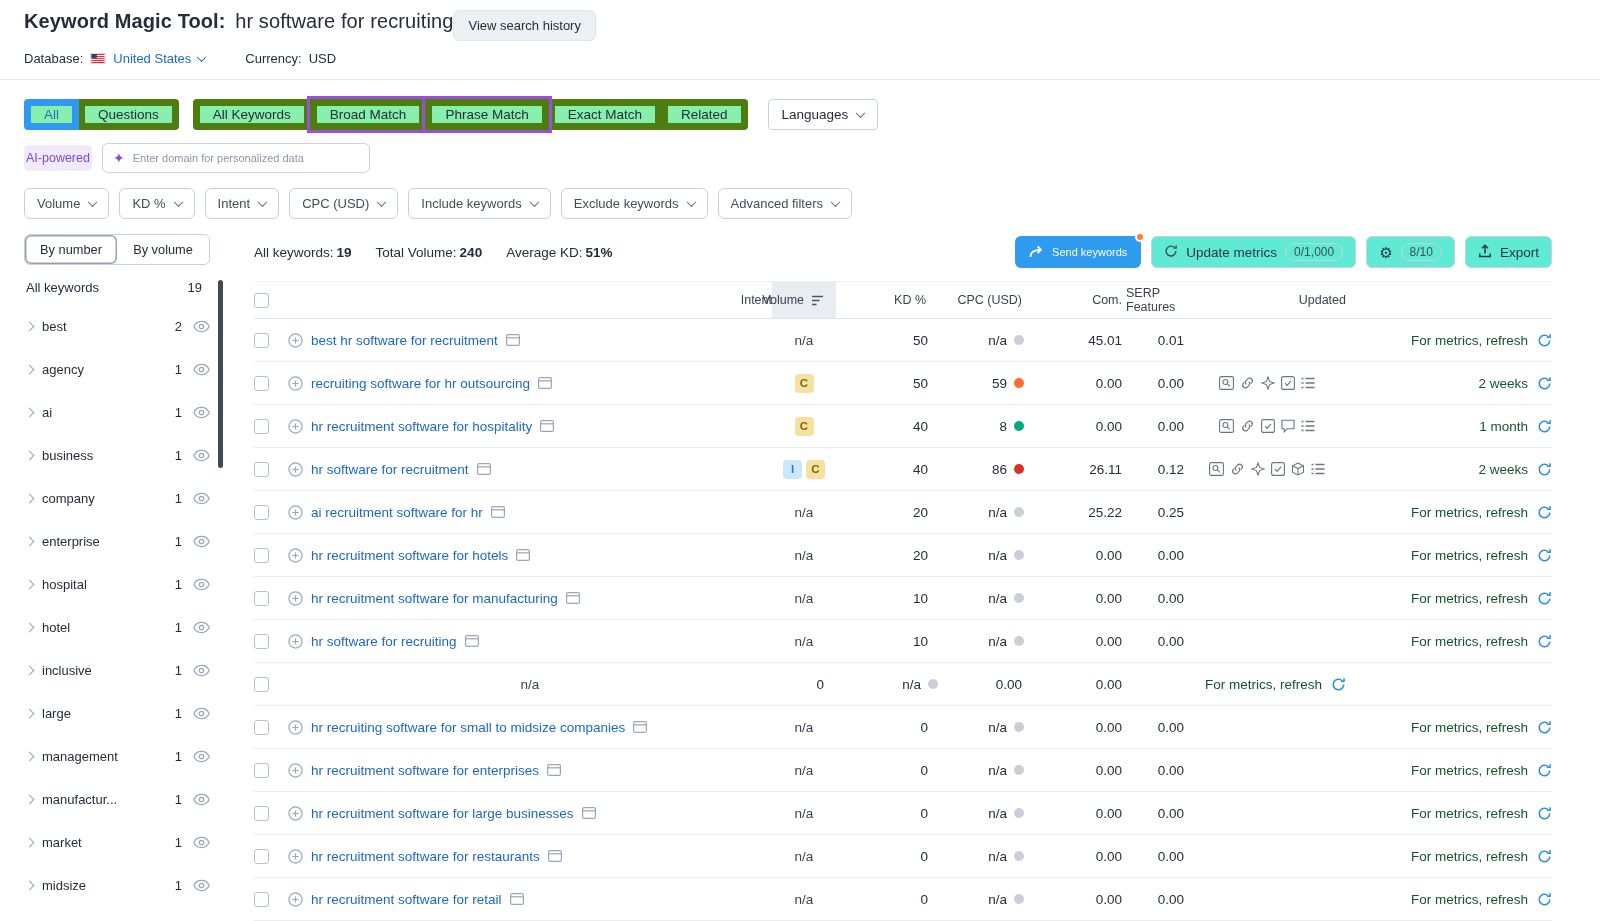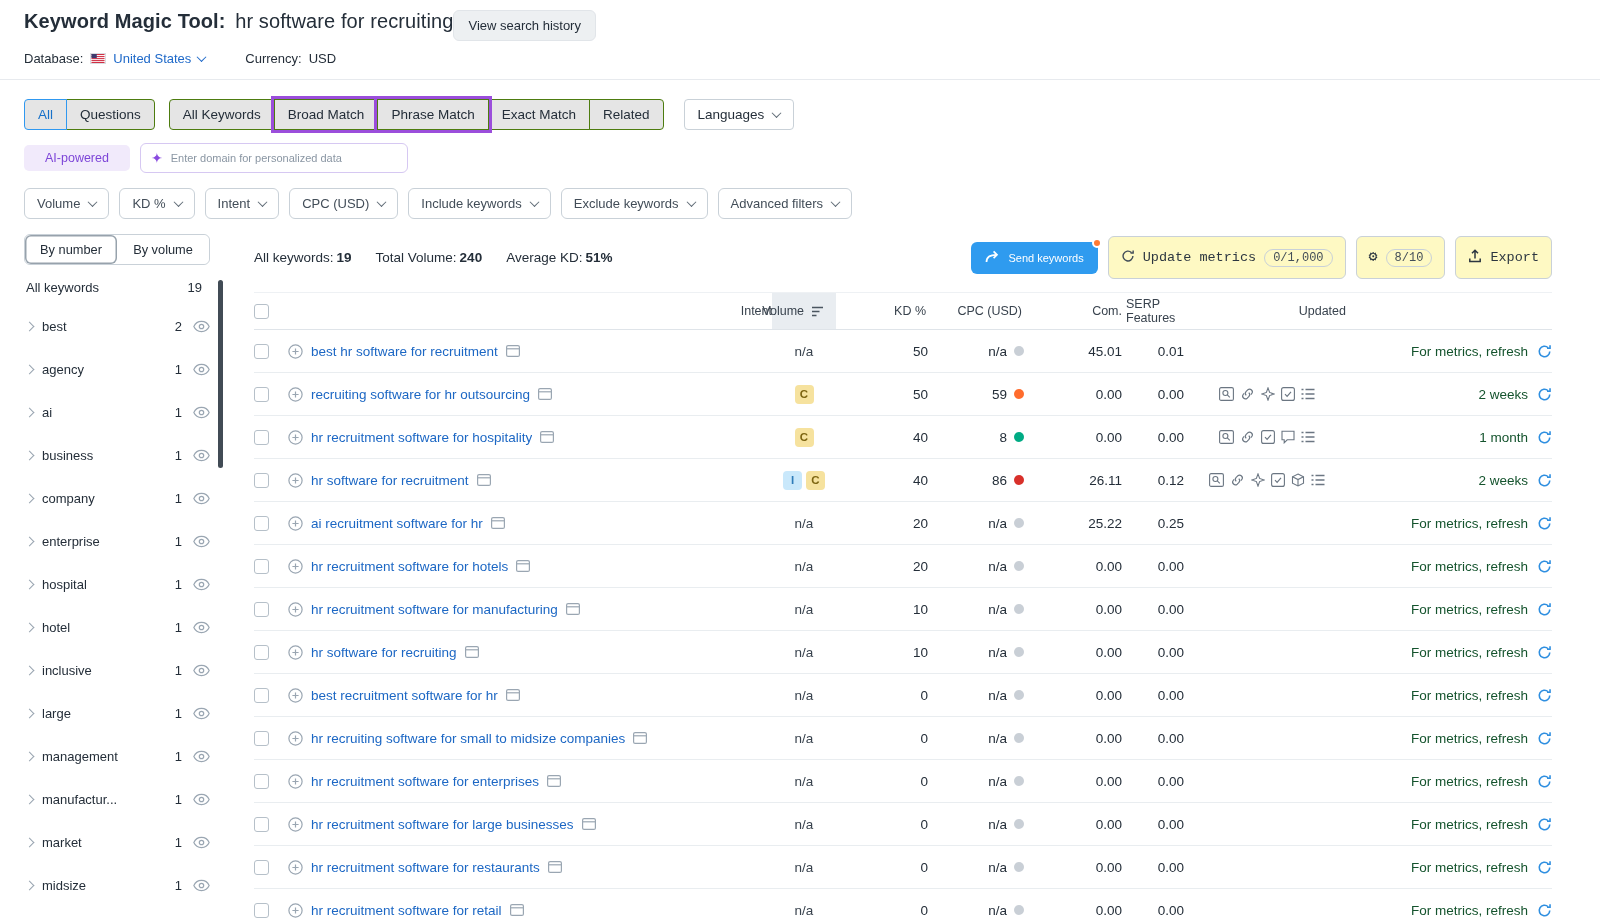"All" .tab { background: #e5e5e5 -> #86efac; border: 1px solid #4d7c0f -> 7px solid #4d7c0f }
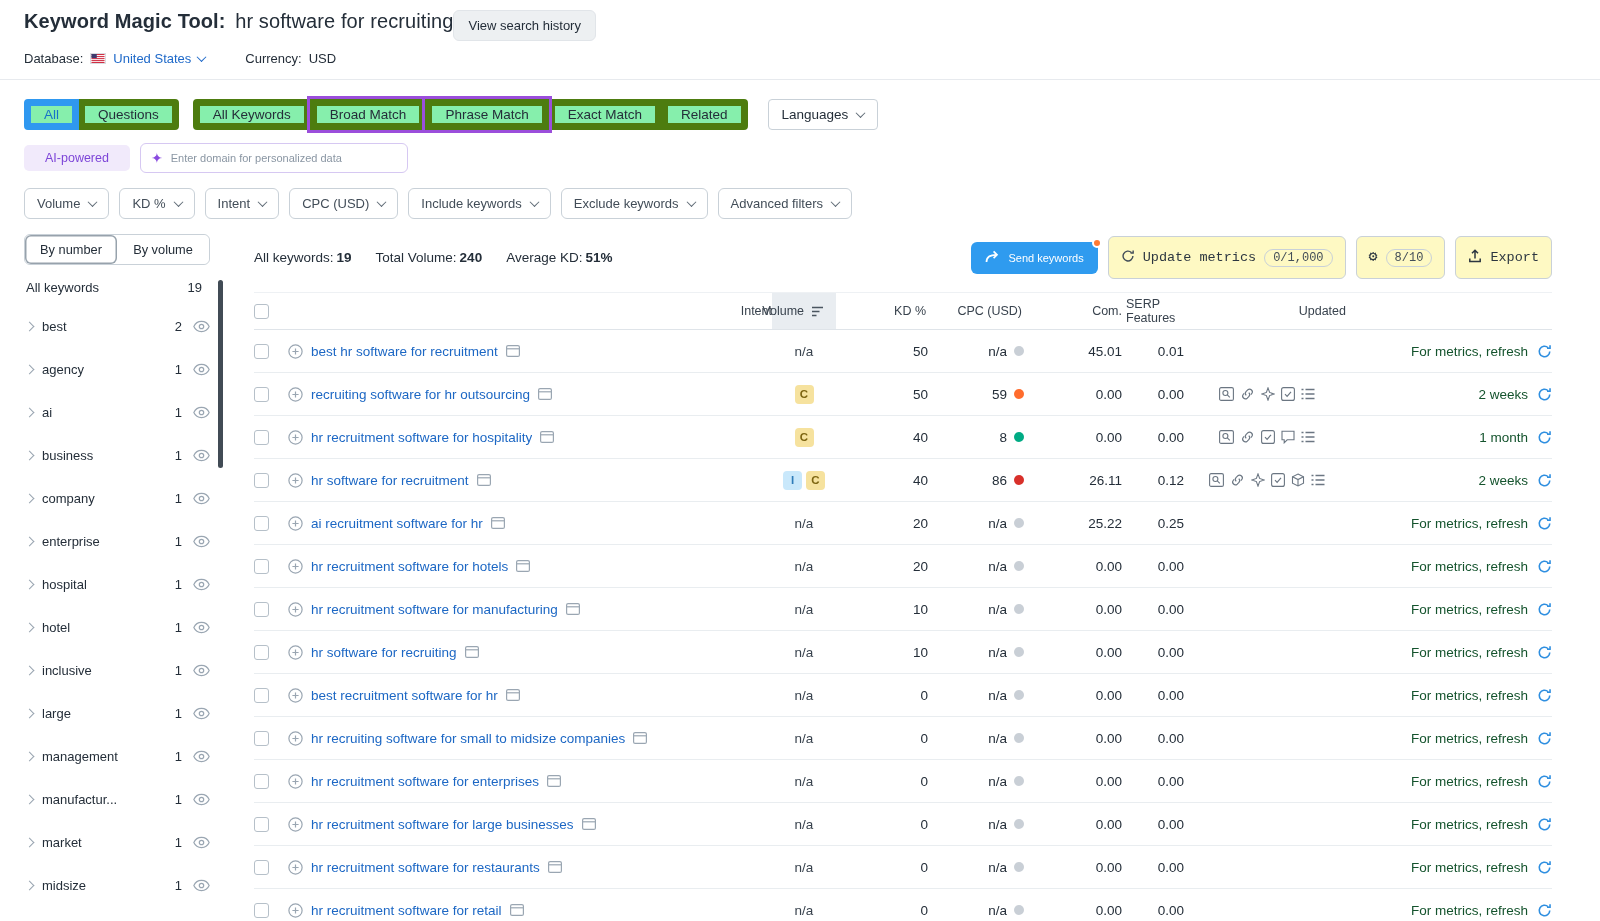"AI-powered" .ai-badge { padding: 6px 21px -> 6px 2px }
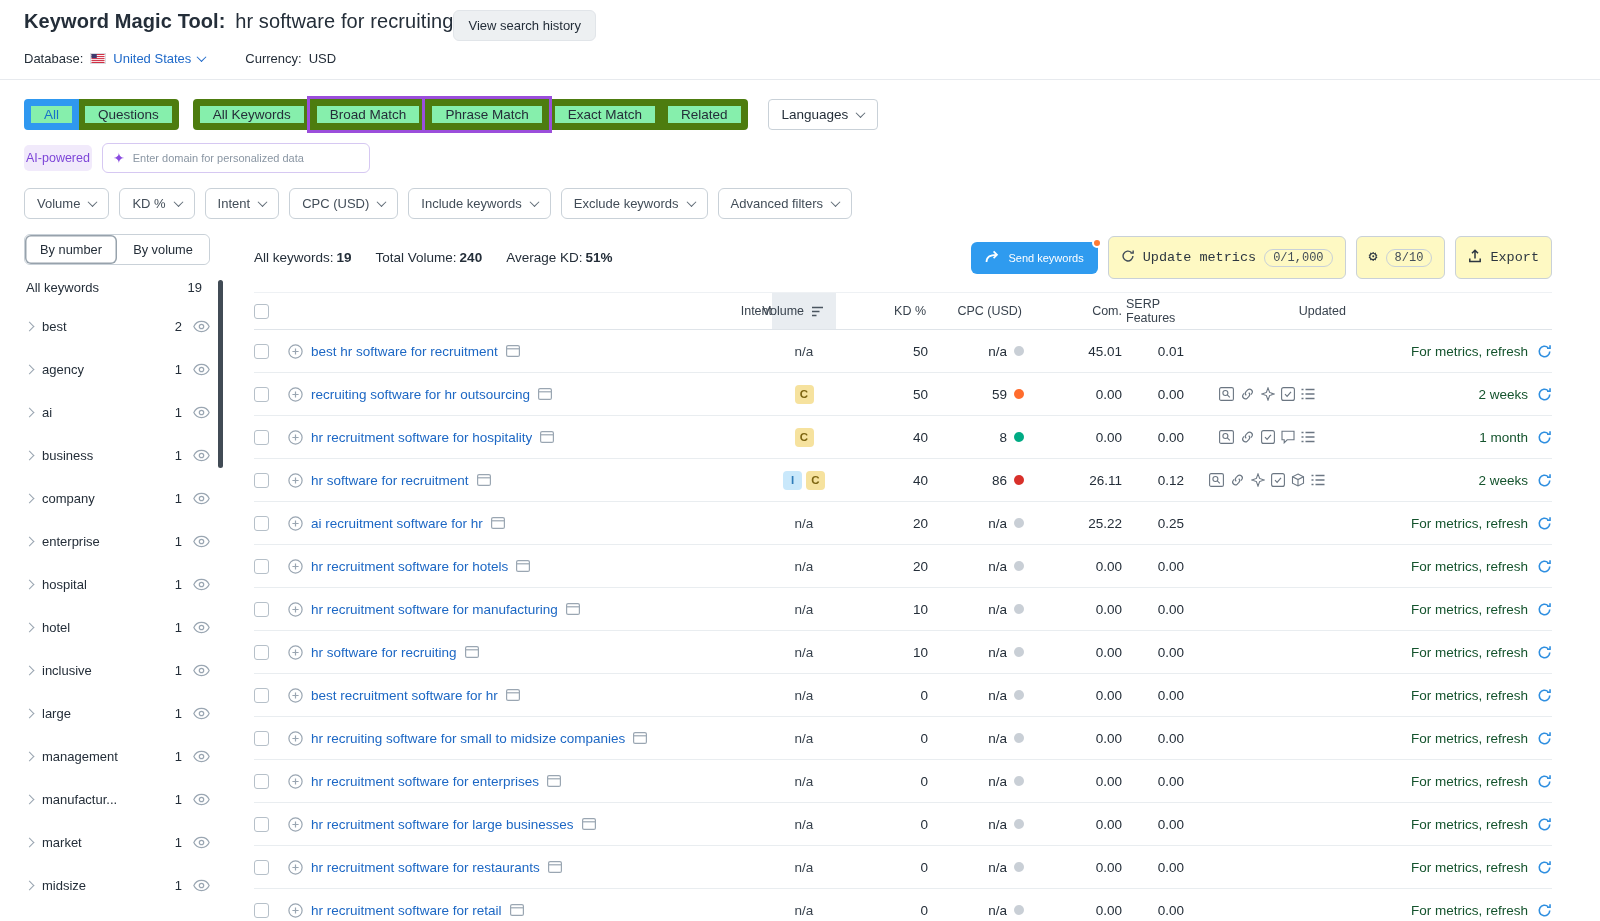"Update metrics" .btn { background: #fef9c3 -> #5eead4; font-family: Liberation Mono, monospace -> Liberation Sans, sans-serif; height: 43px -> 32px }
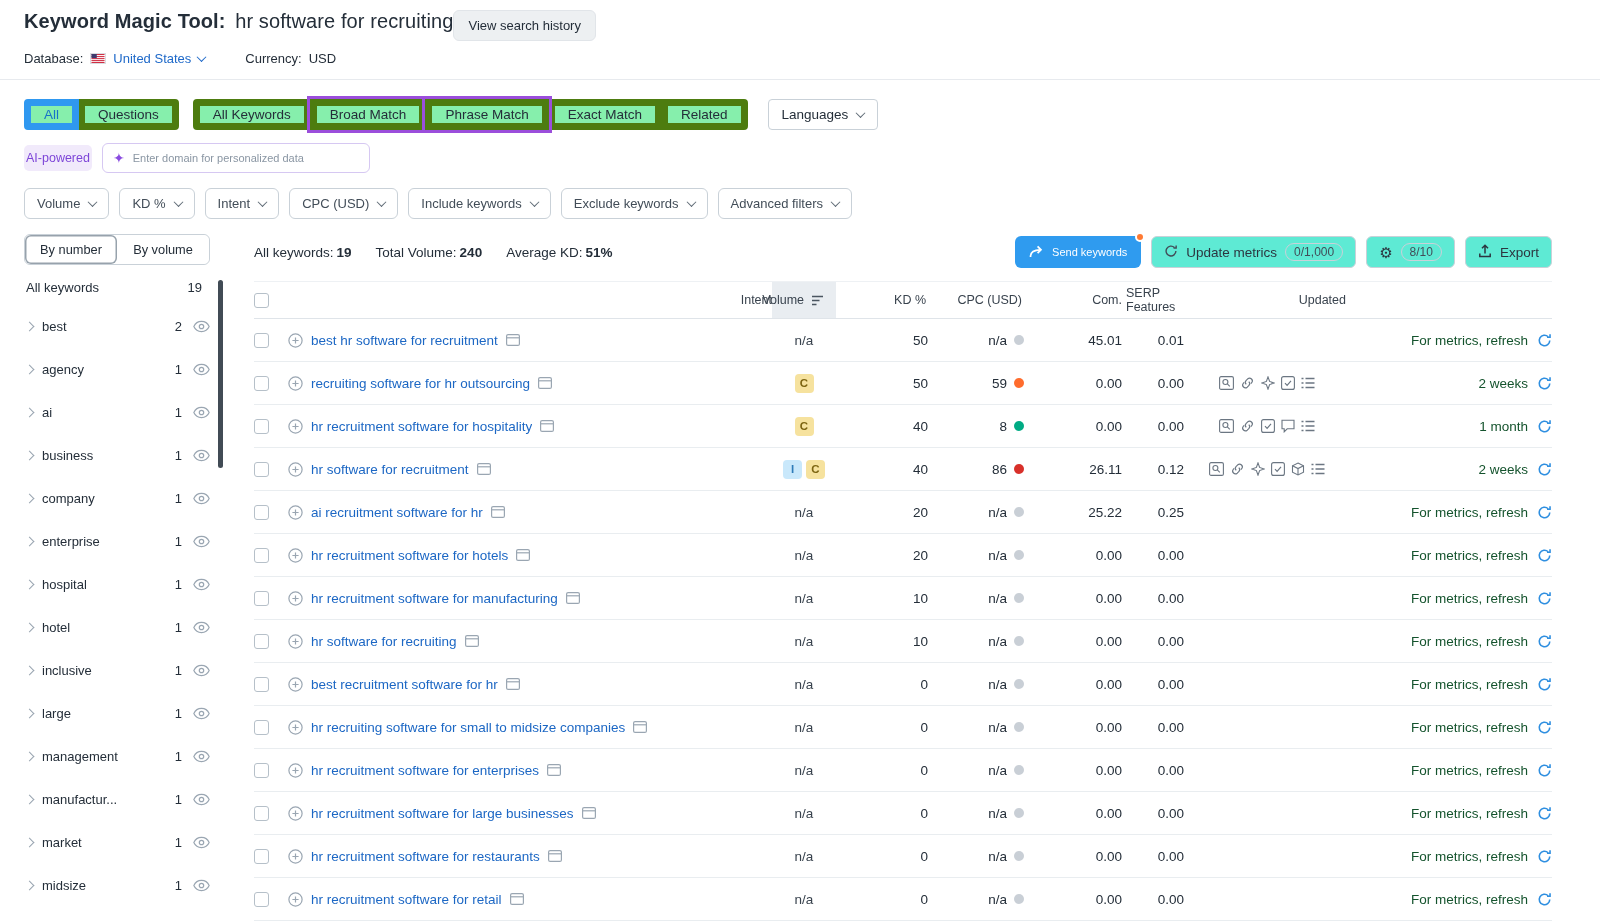"best recruitment software for hr" span.cell { html: <span> <span> <svg> <circle></circle> <path></path> </svg> </span> <a>best recruitment software for hr</a> <span> <svg> <rect></rect> <path></path> </svg> </span> </span> -> none }
